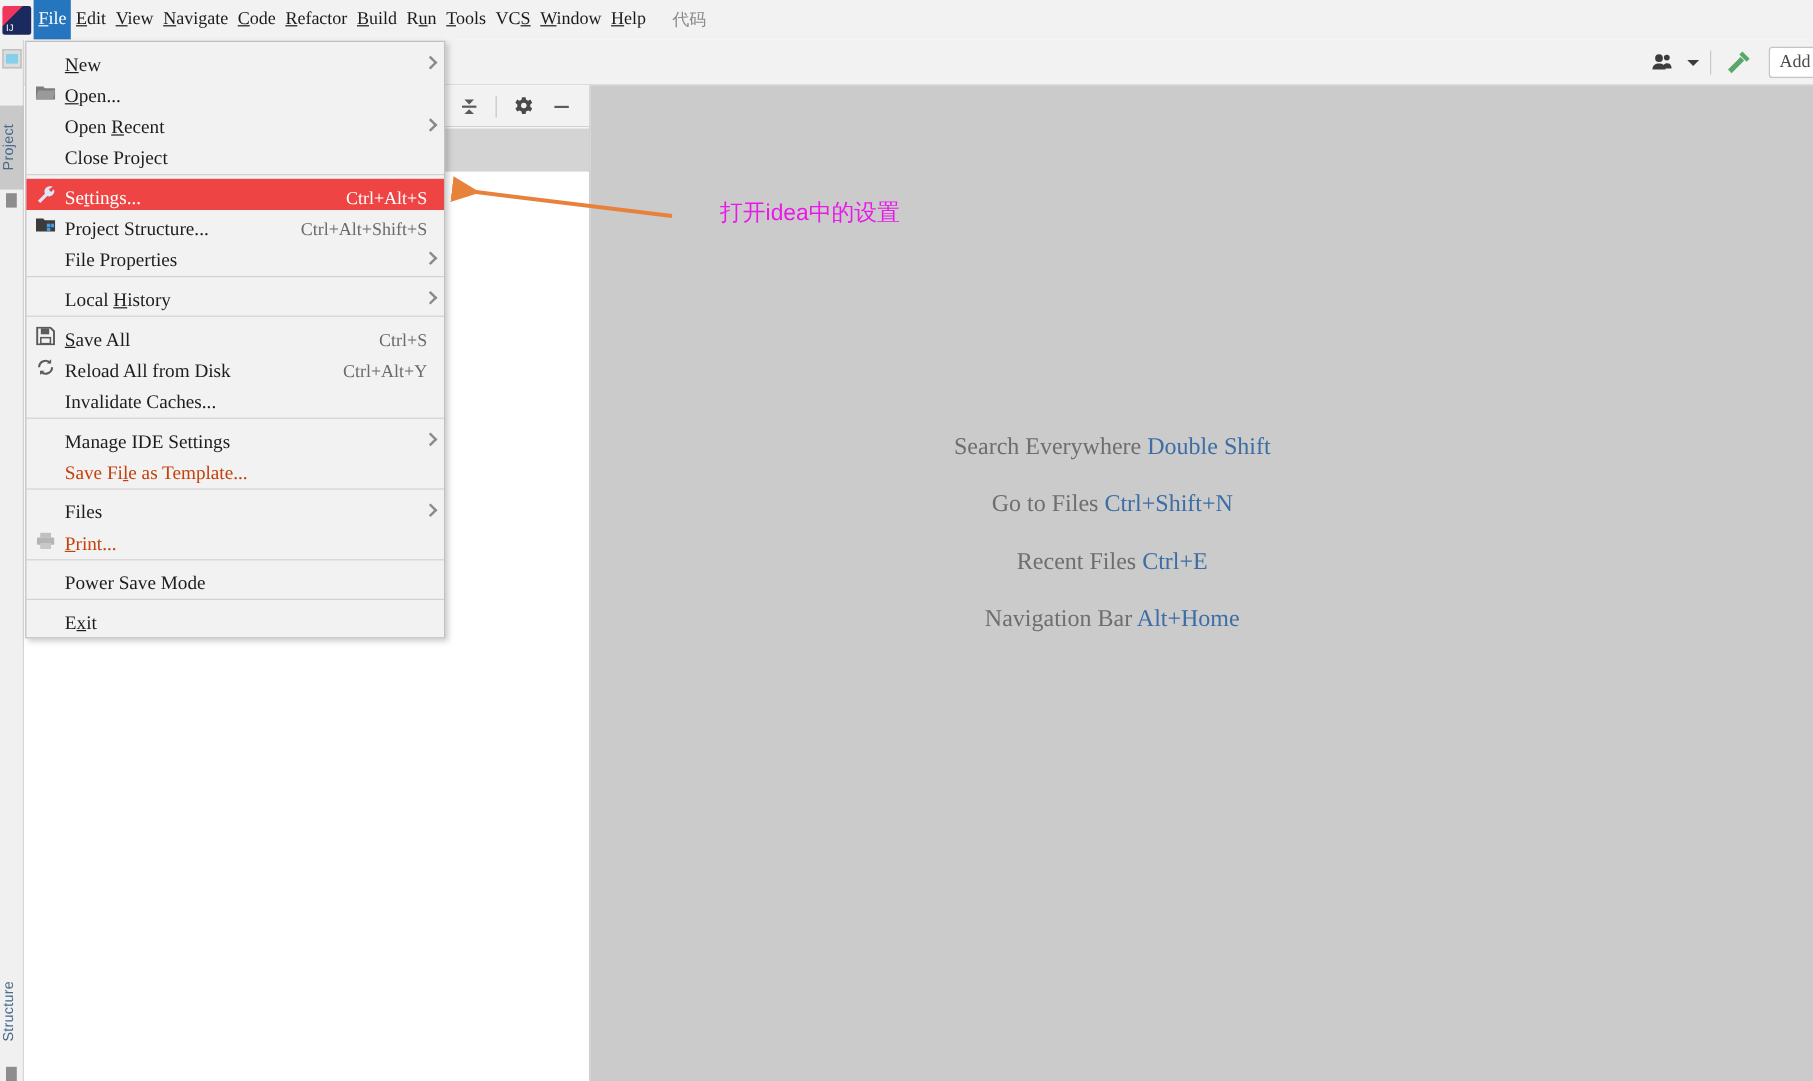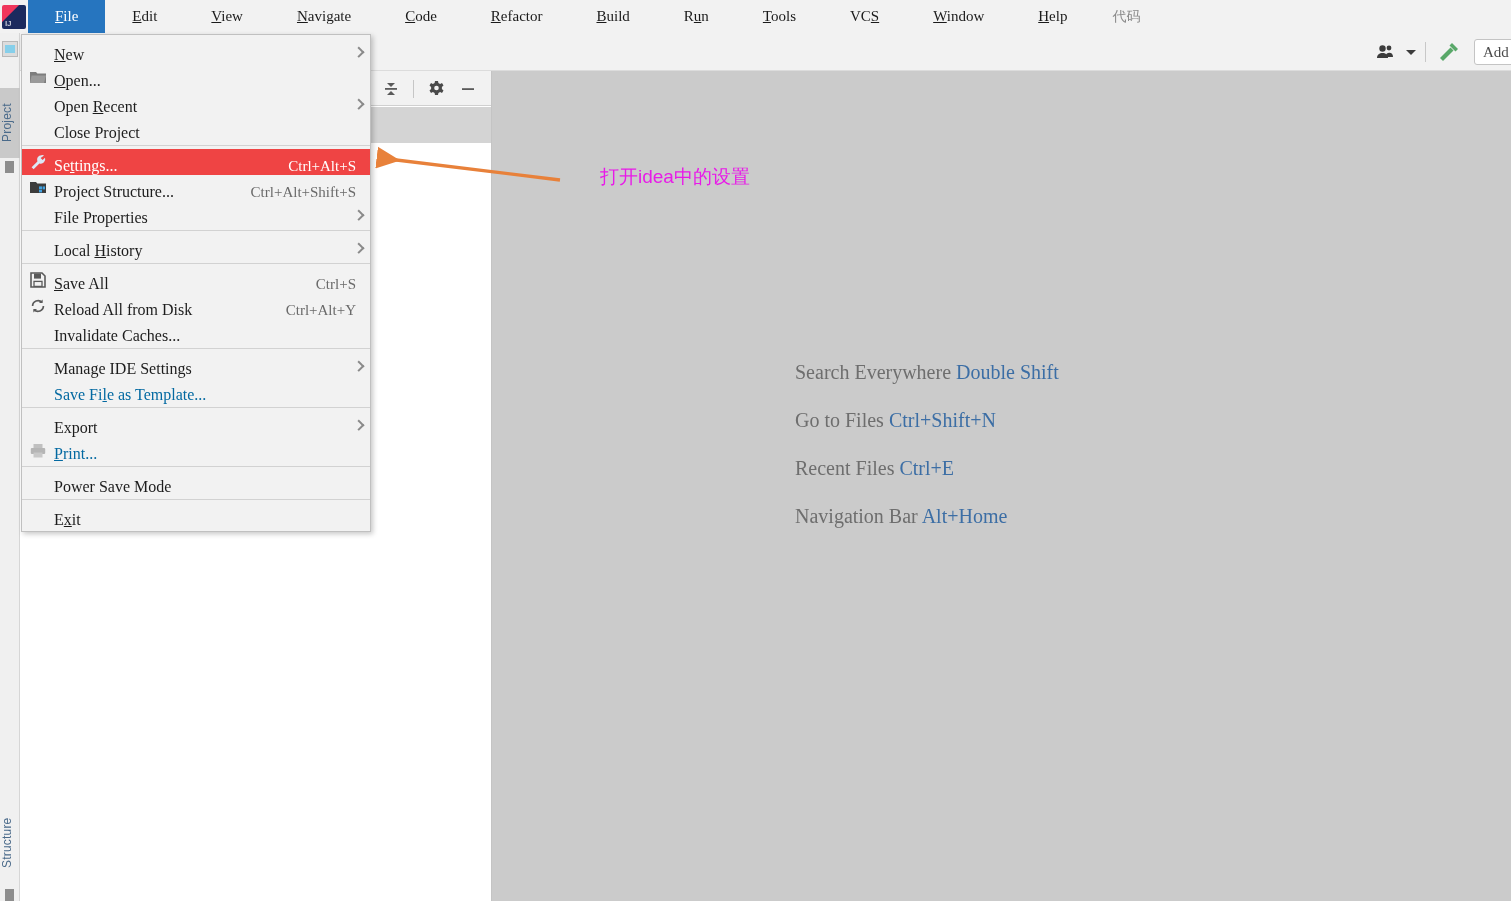"File" .menubar-item { padding: 0 27px -> 0 4px }
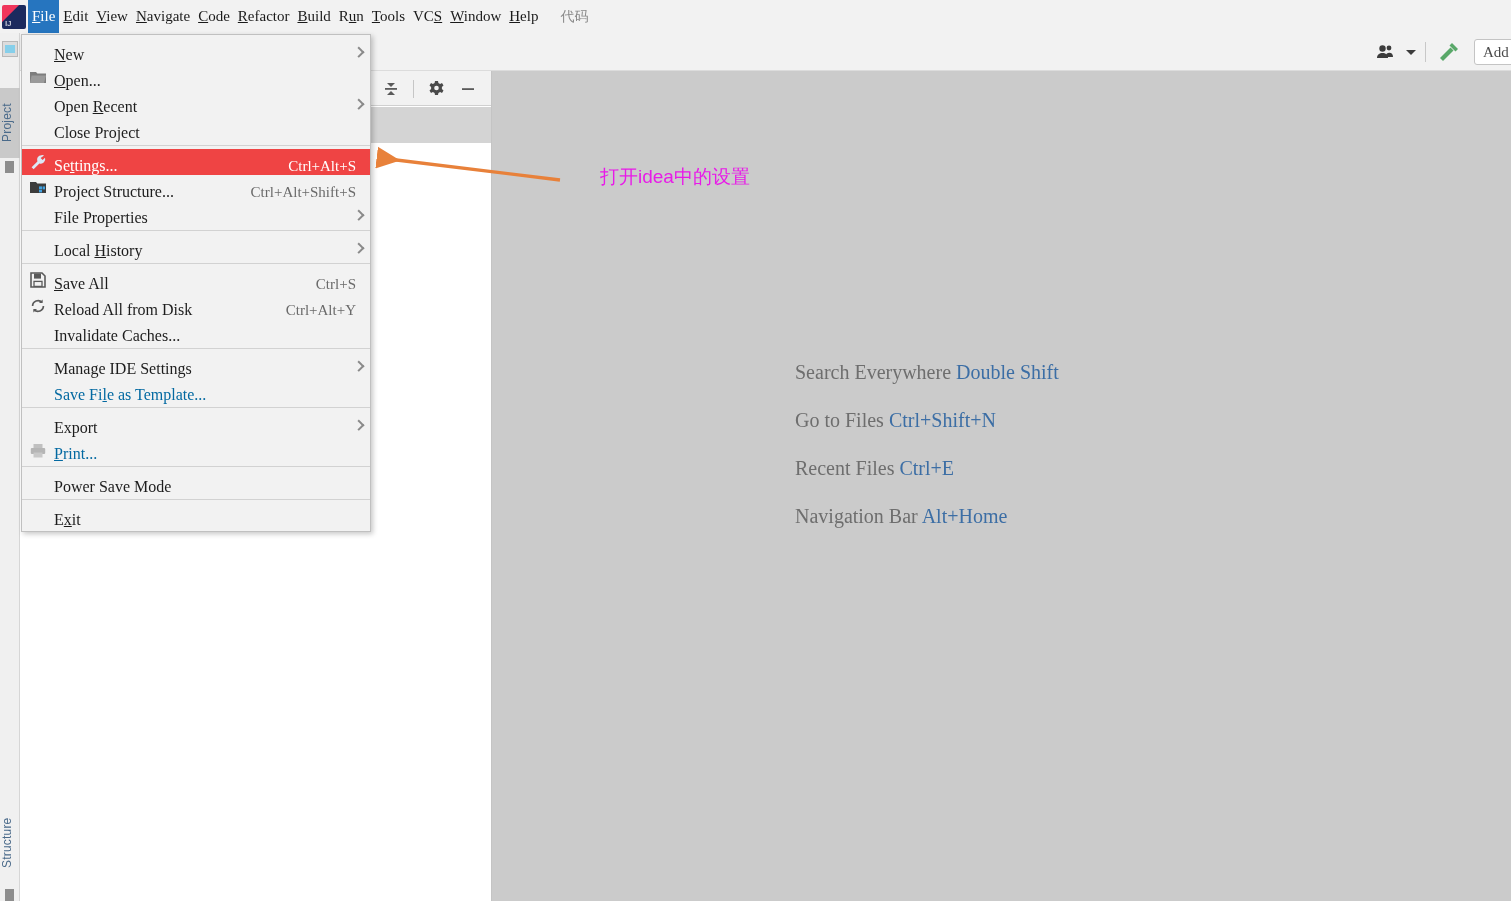"Search Everywhere Double Shift" .shortcut-row { text-align: none -> center }
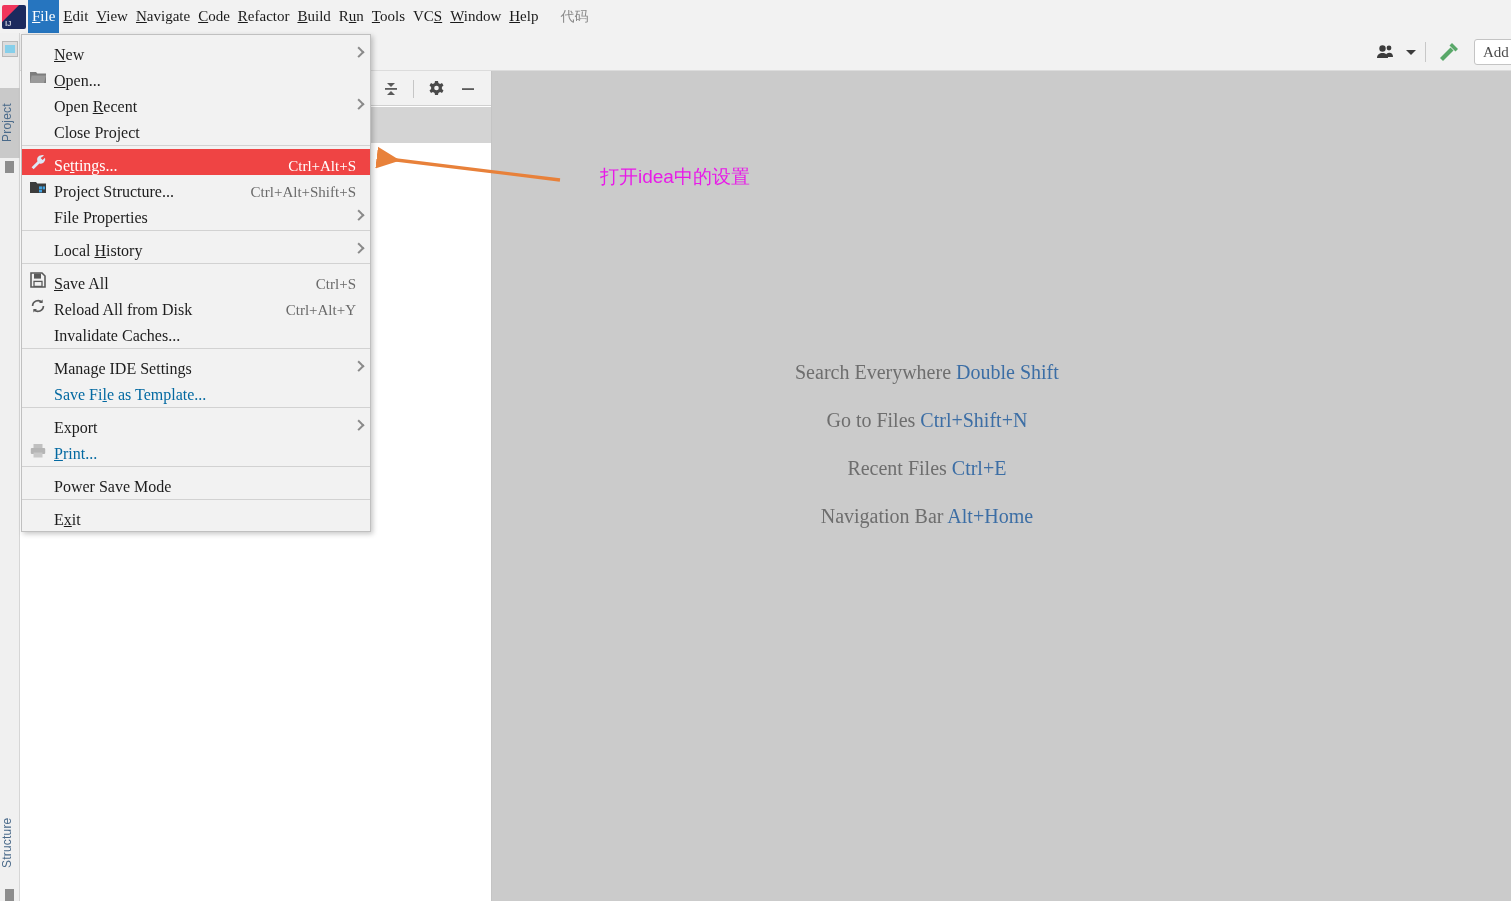"Save File as Template..." .mi.disabled { color: #0369a1 -> #c2410c }
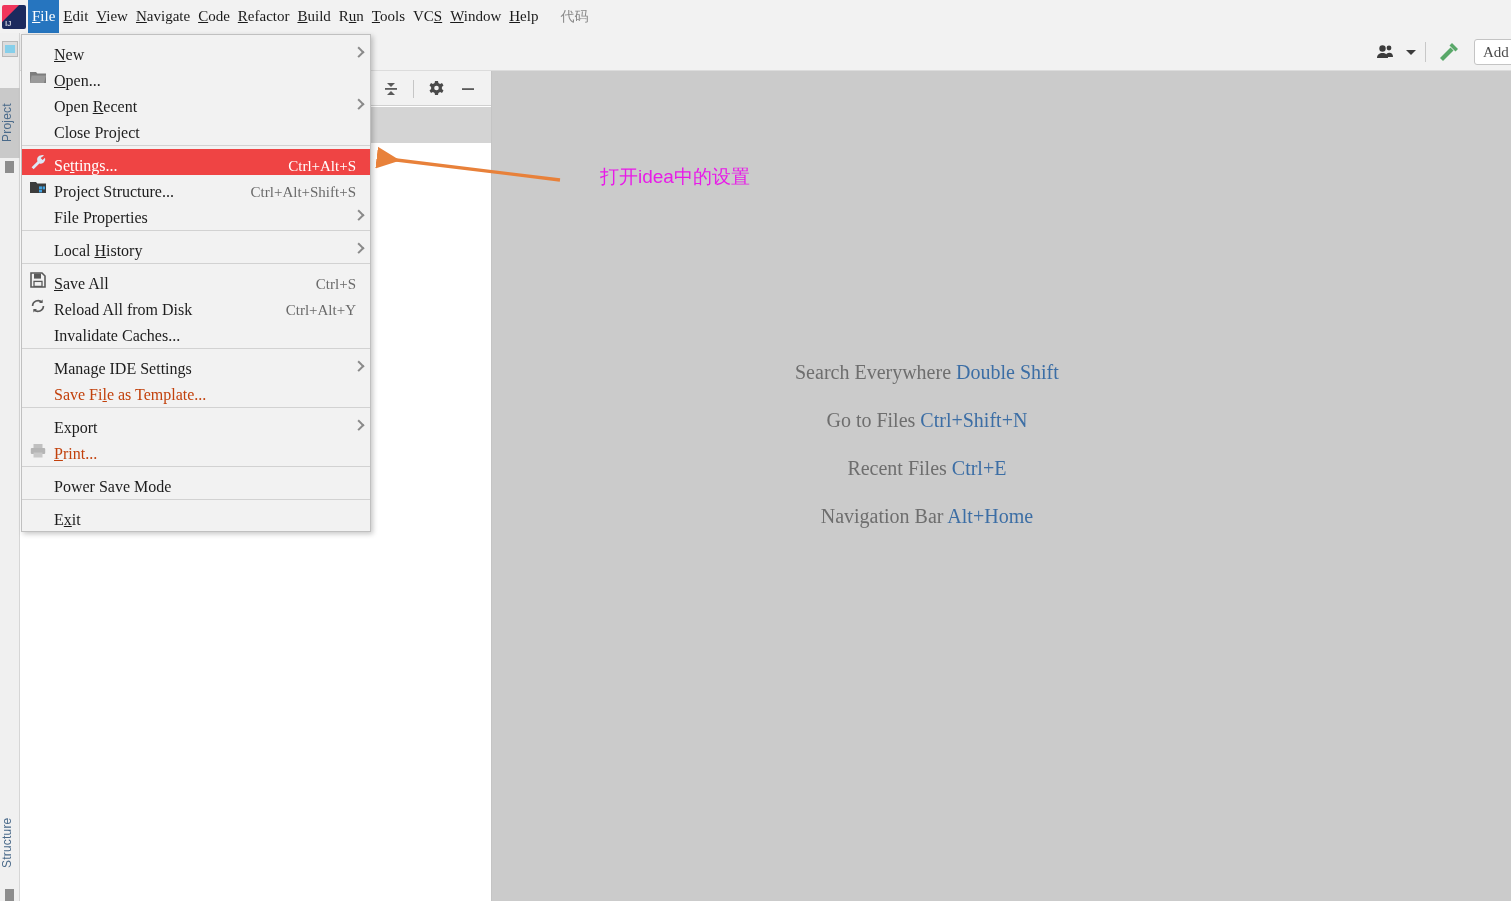"Export" span.mi-label { text: Export -> Files }
